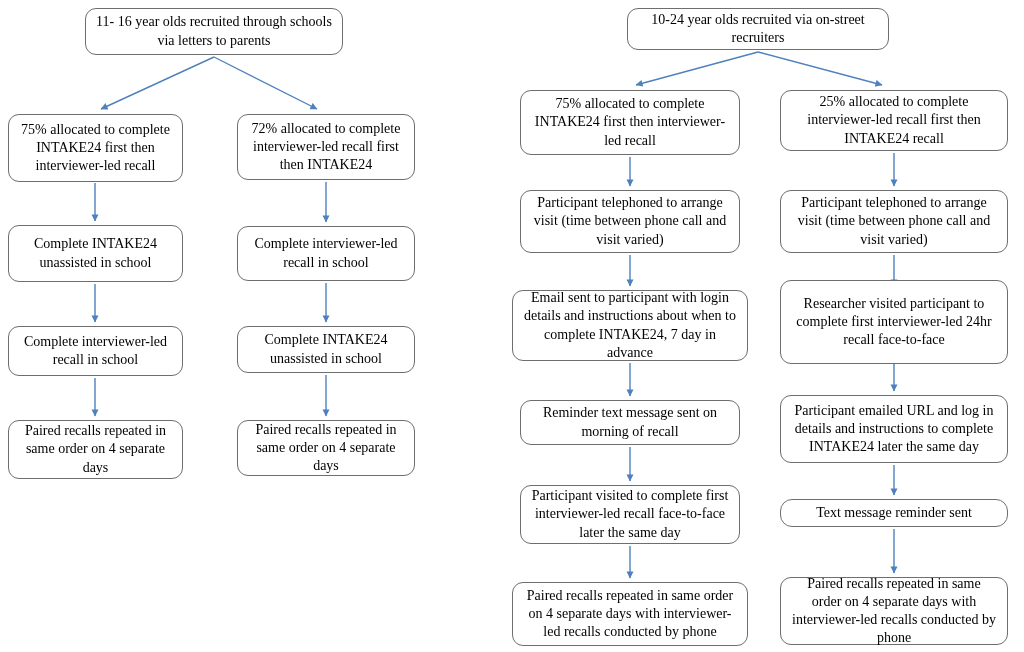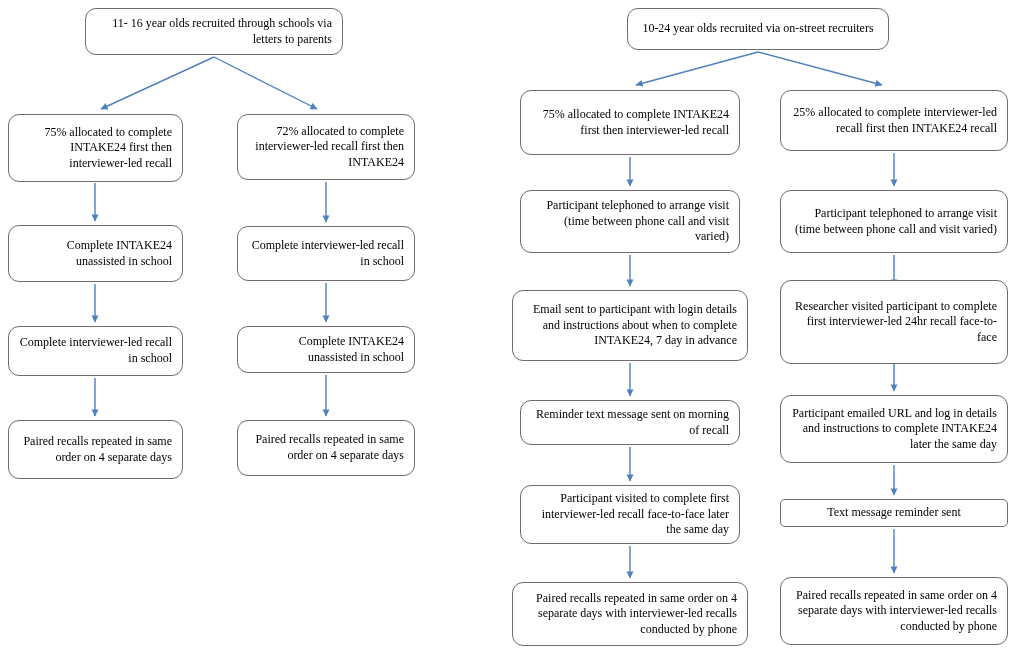"11- 16 year olds recruited" .node { font-size: 12px -> 14px; text-align: right -> center }
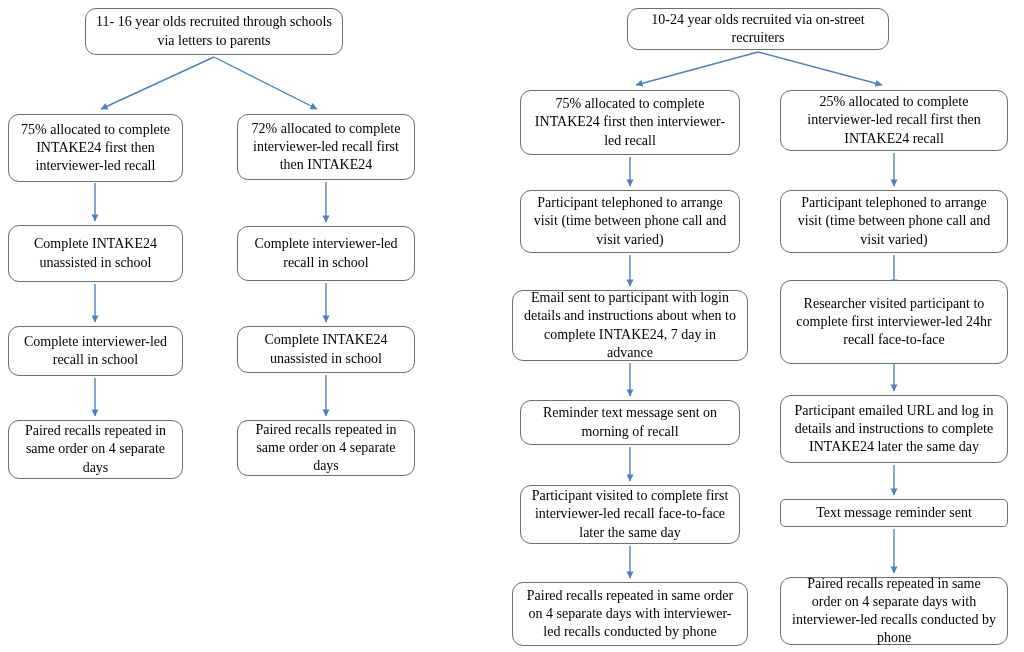"Text message reminder sent" .node.small { border-radius: 5px -> 12px }
